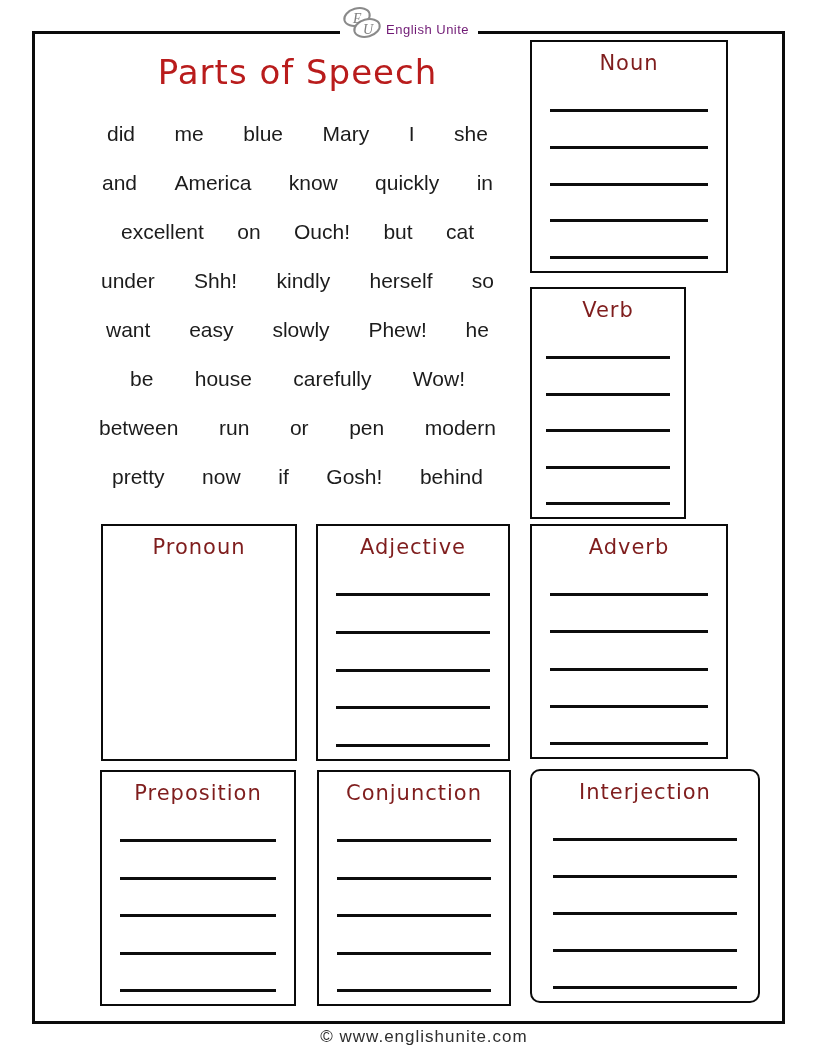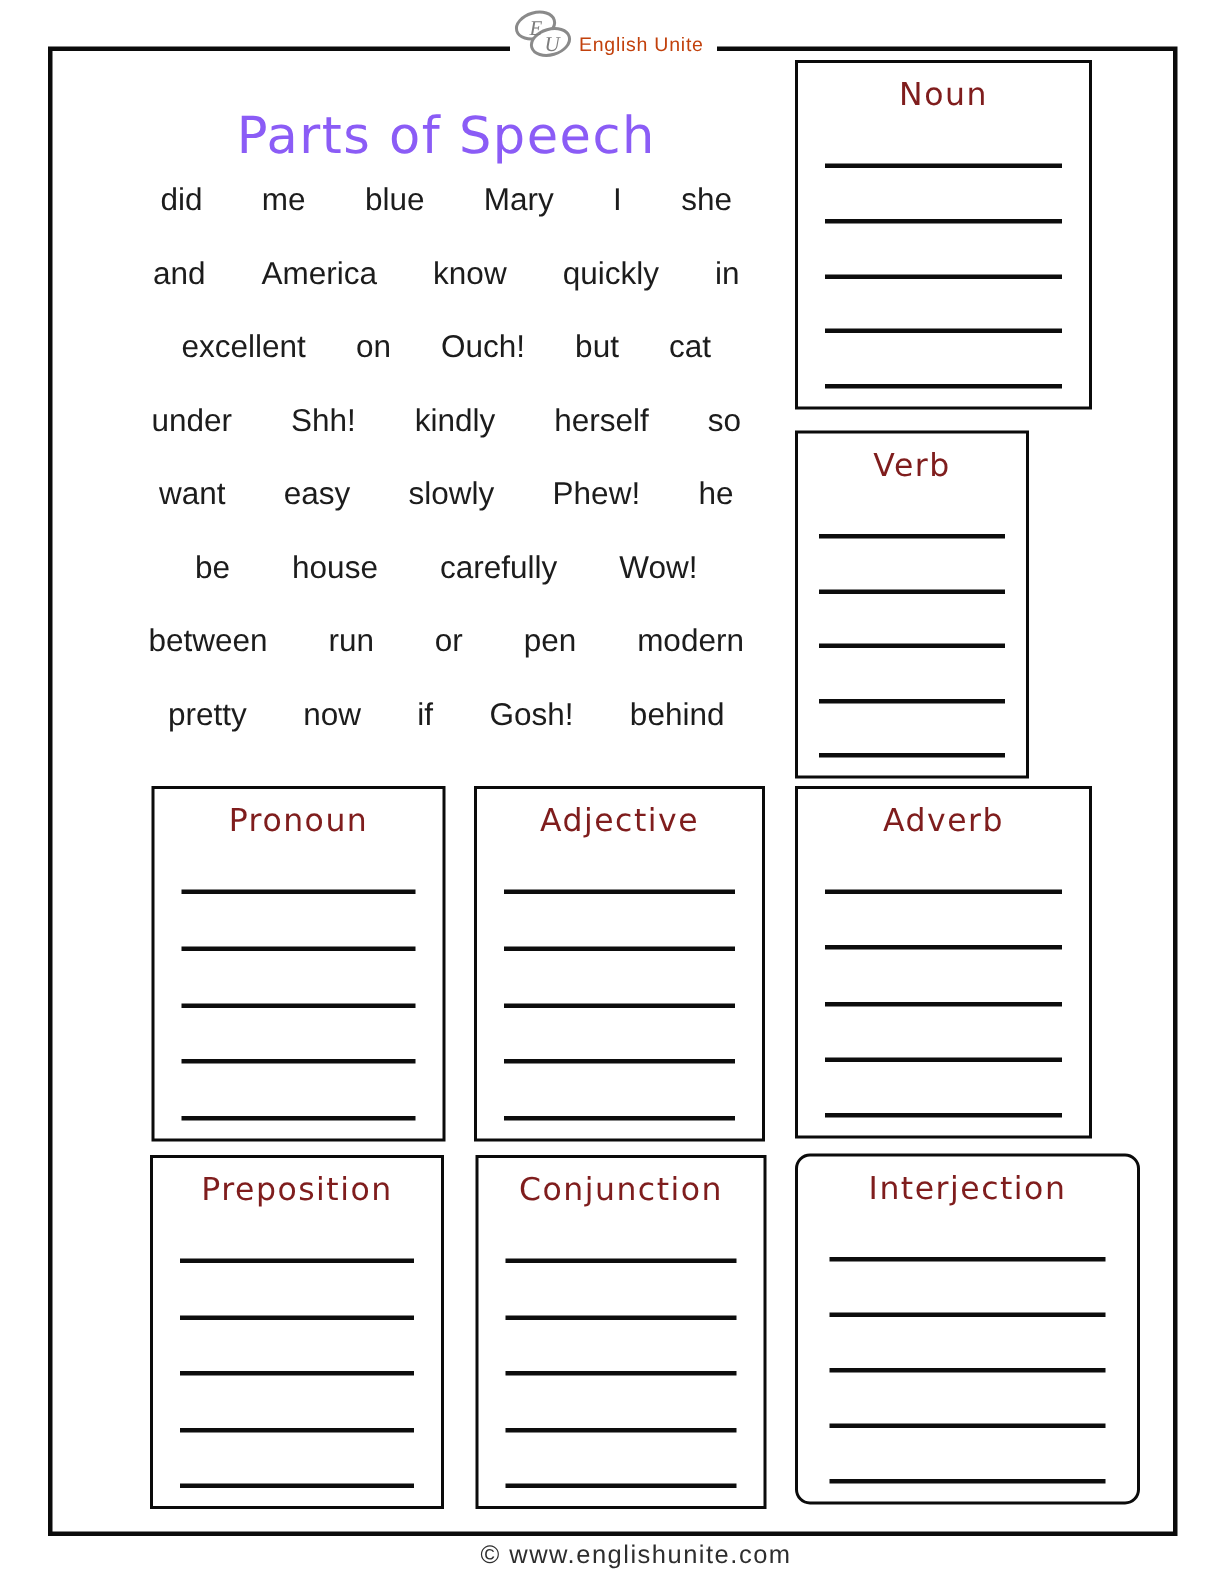"English Unite" .brand-name { color: #c2410c -> #701a75 }
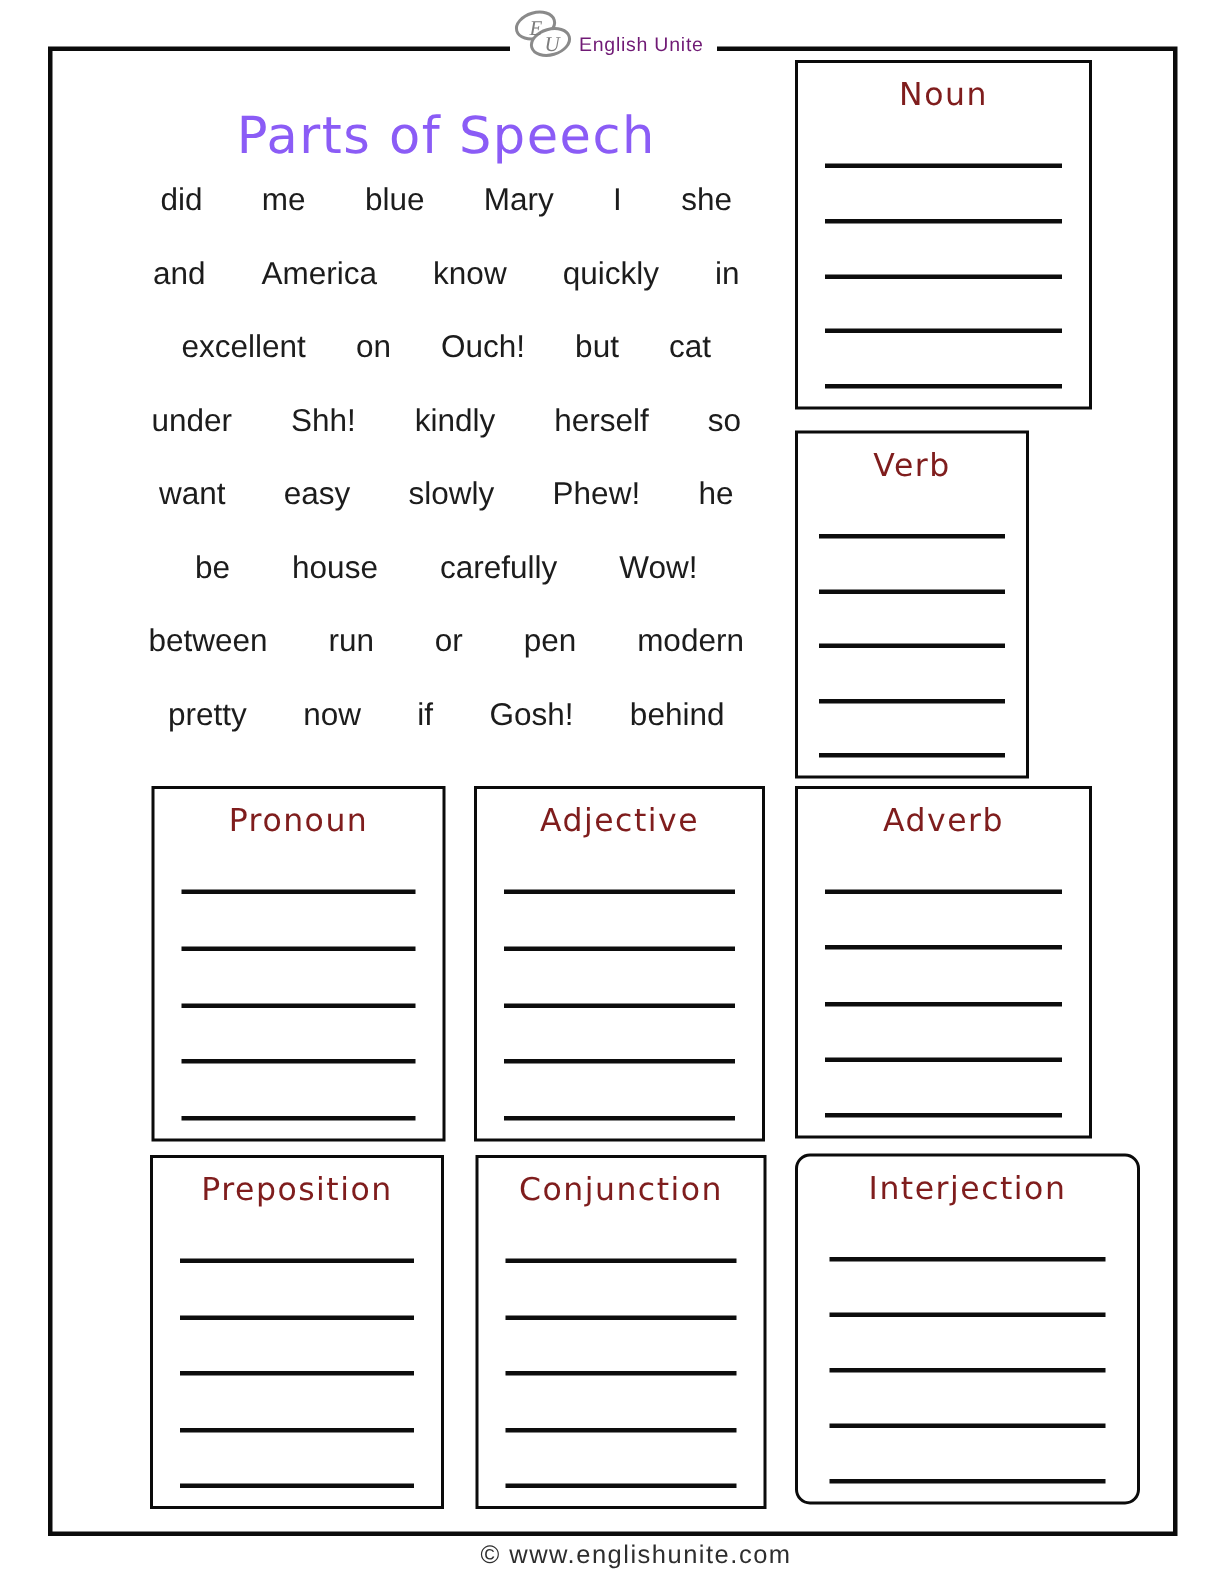"Parts of Speech" .page-title { color: #8b5cf6 -> #b91c1c; margin-top: 19px -> none }
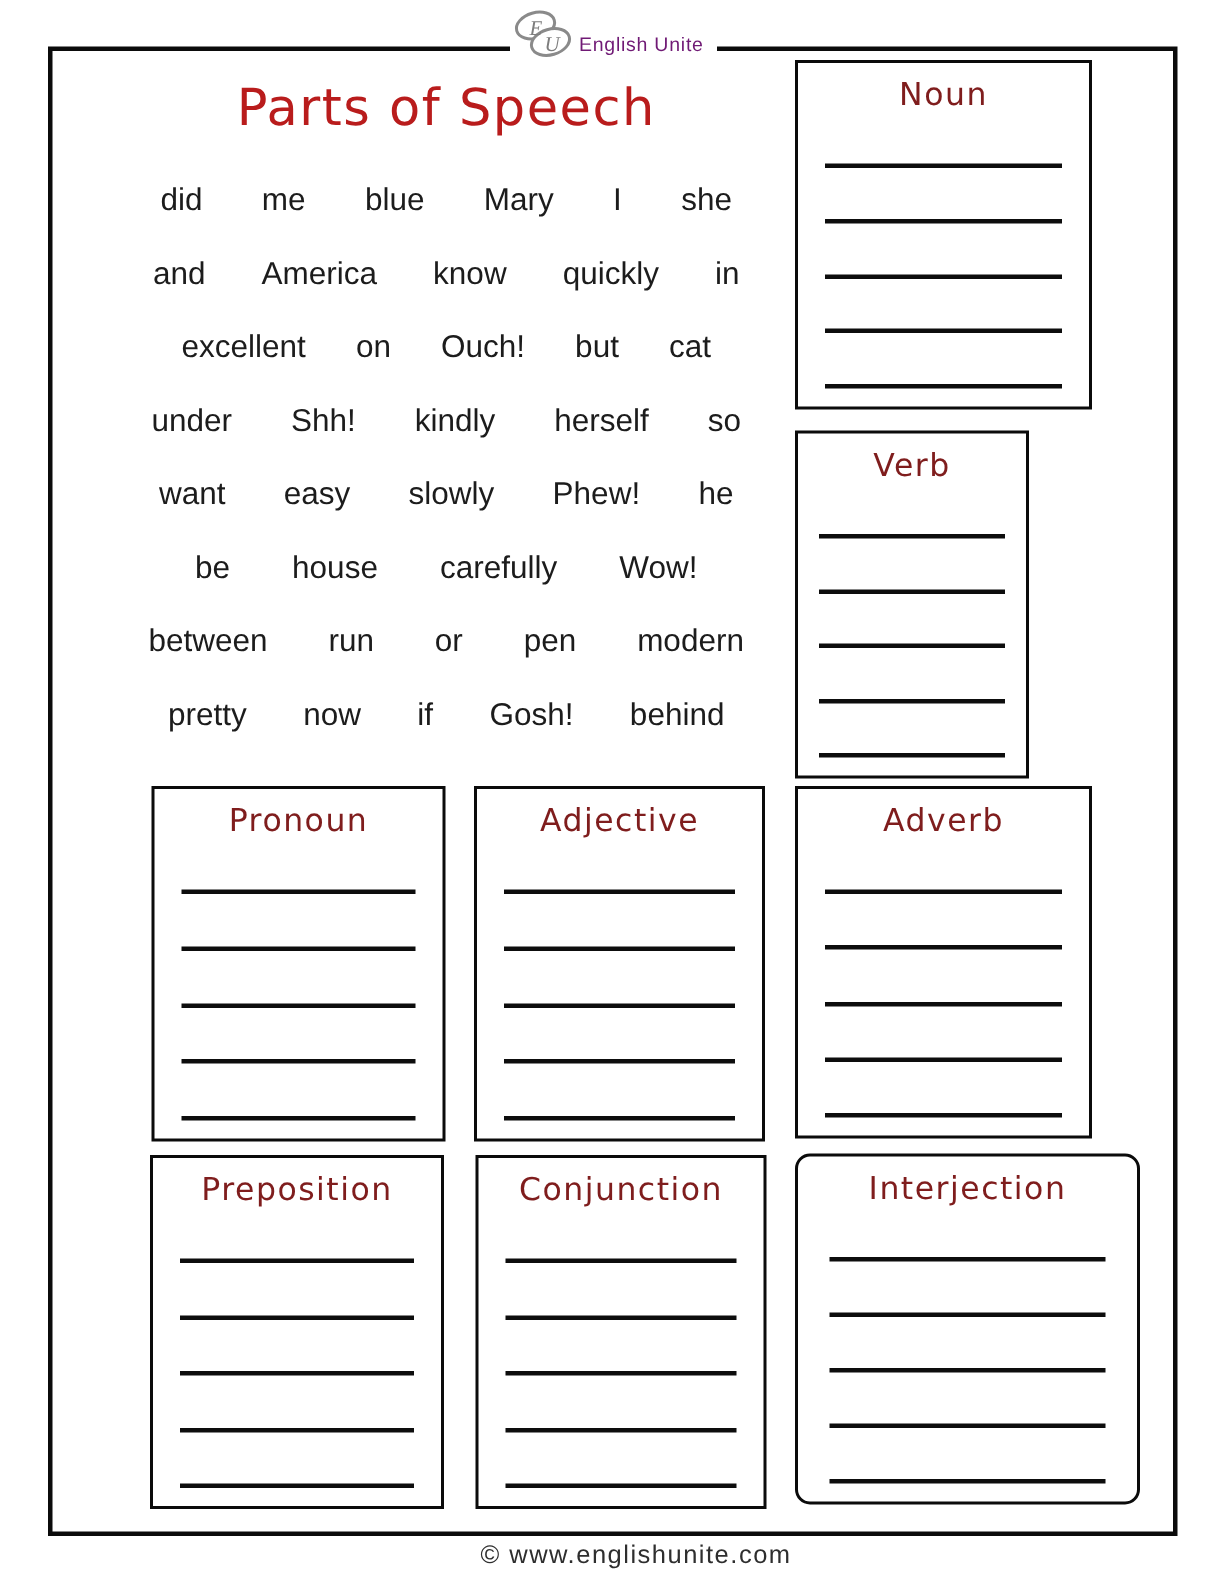"Pronoun" .box-pronoun { align-items: none -> center }
